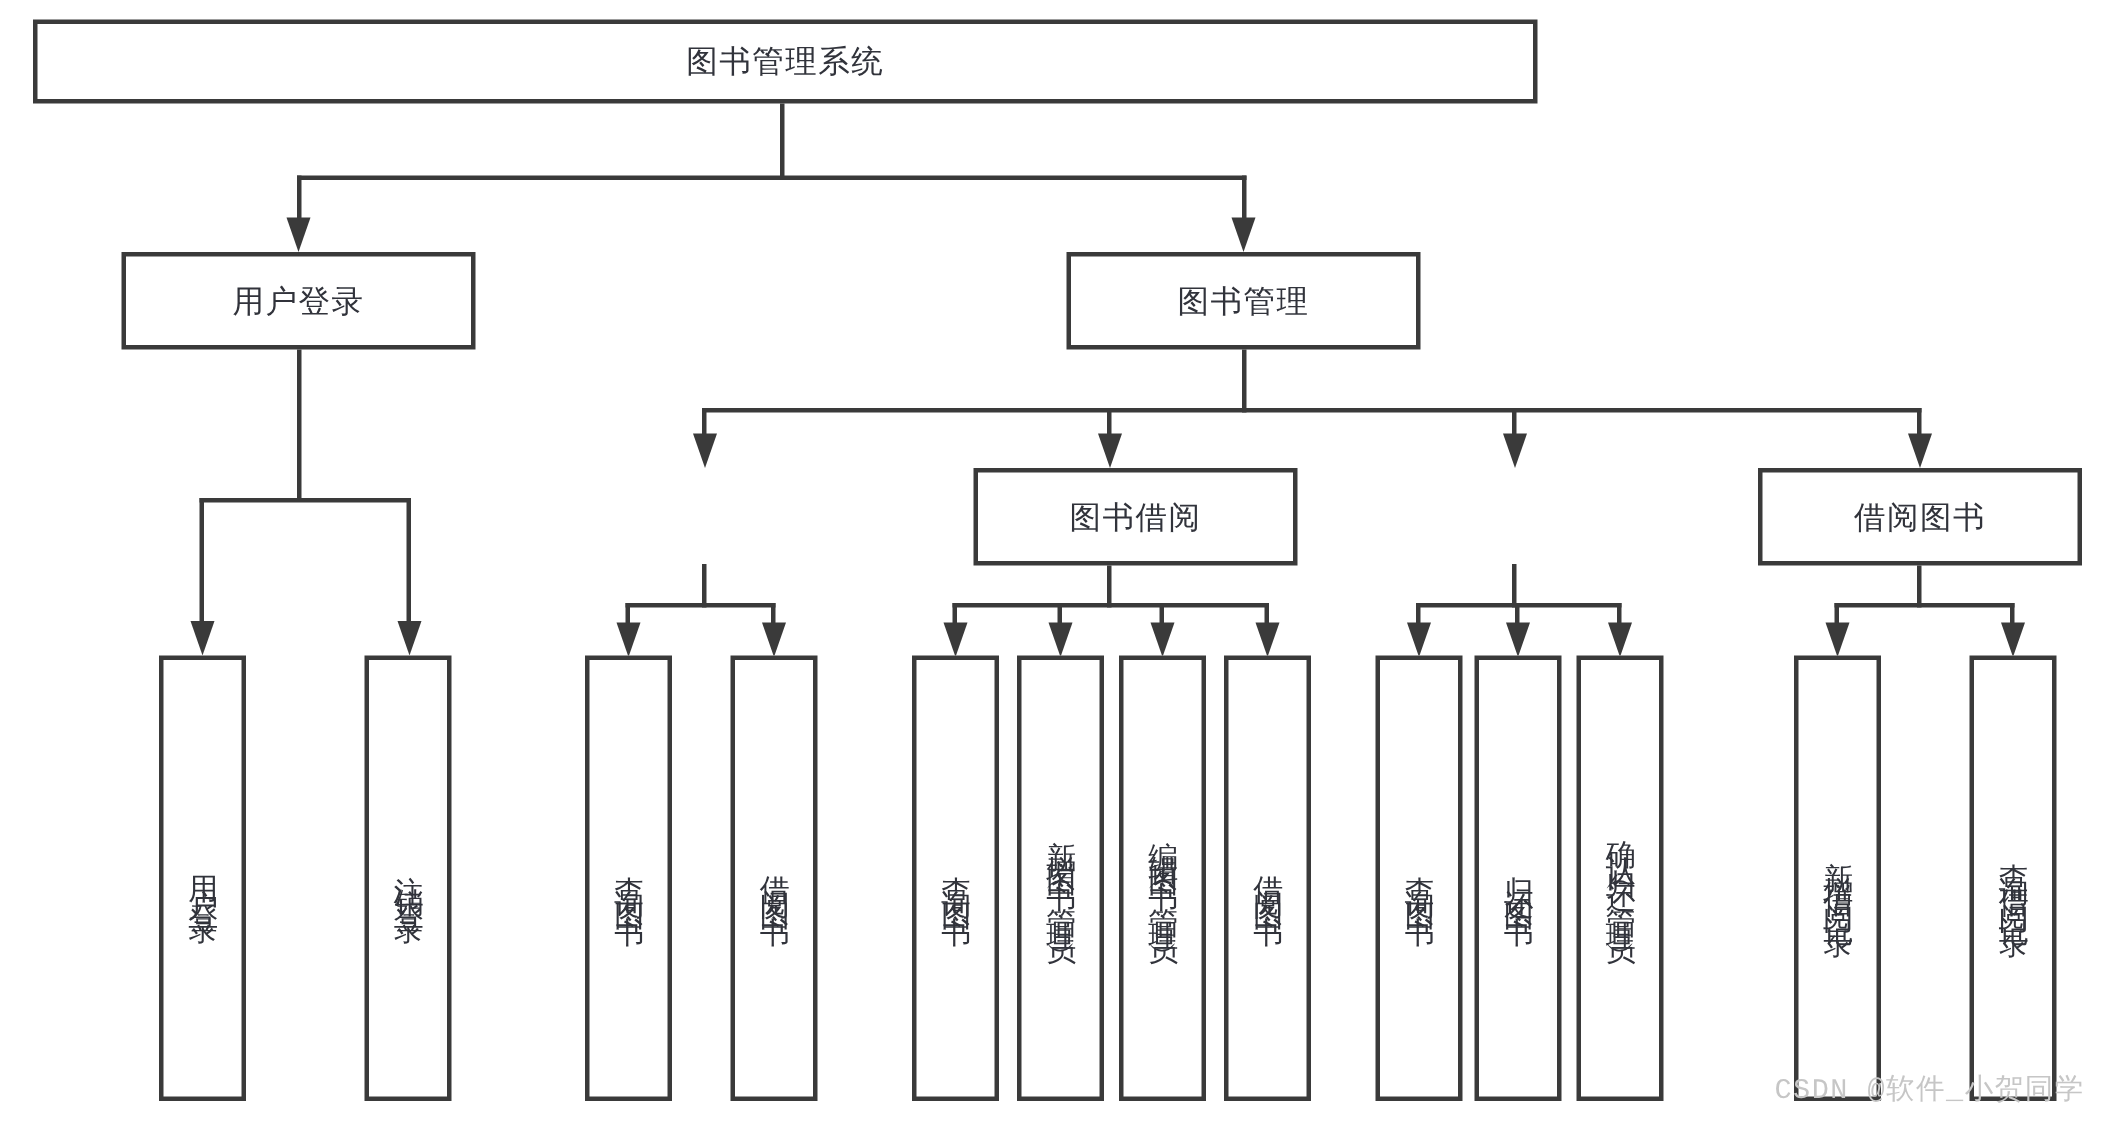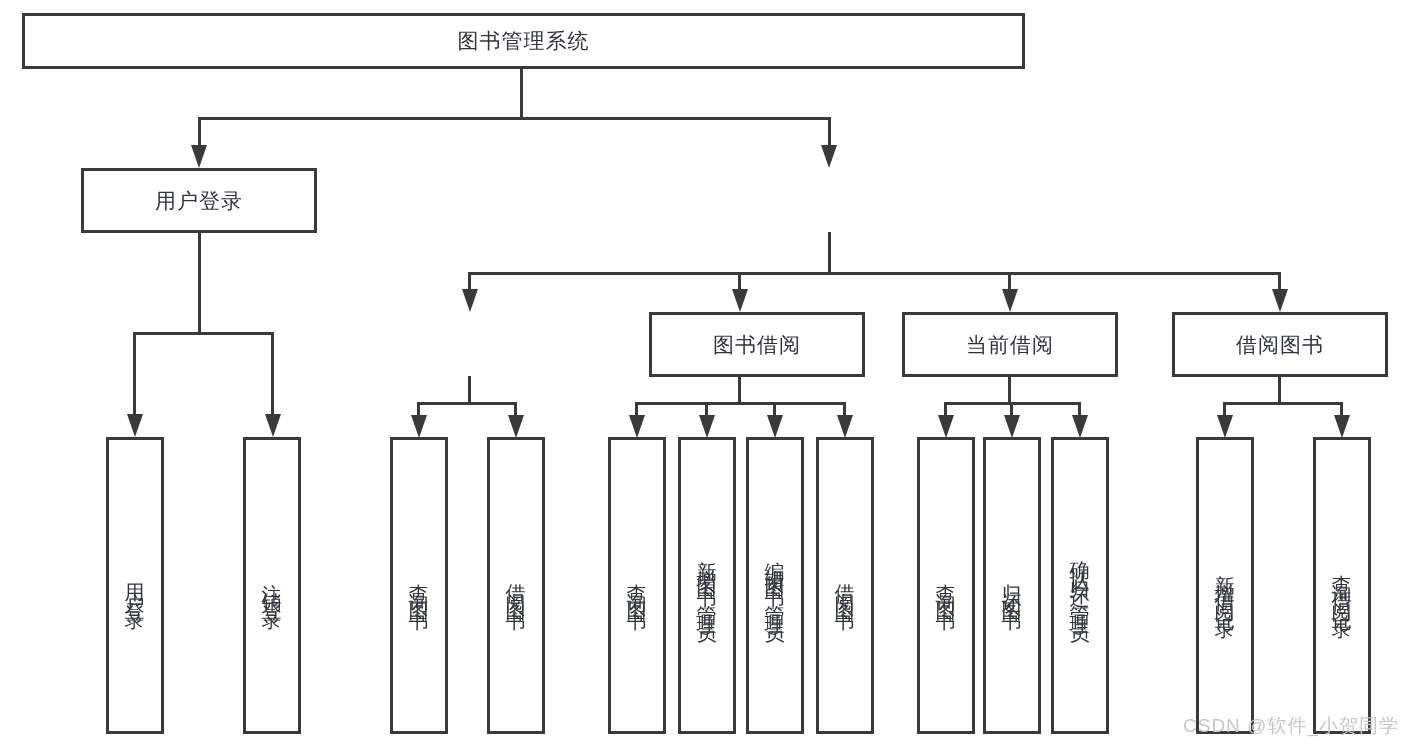"图书管理" div.box { html: none -> <div> <span>图书管理</span> </div> }
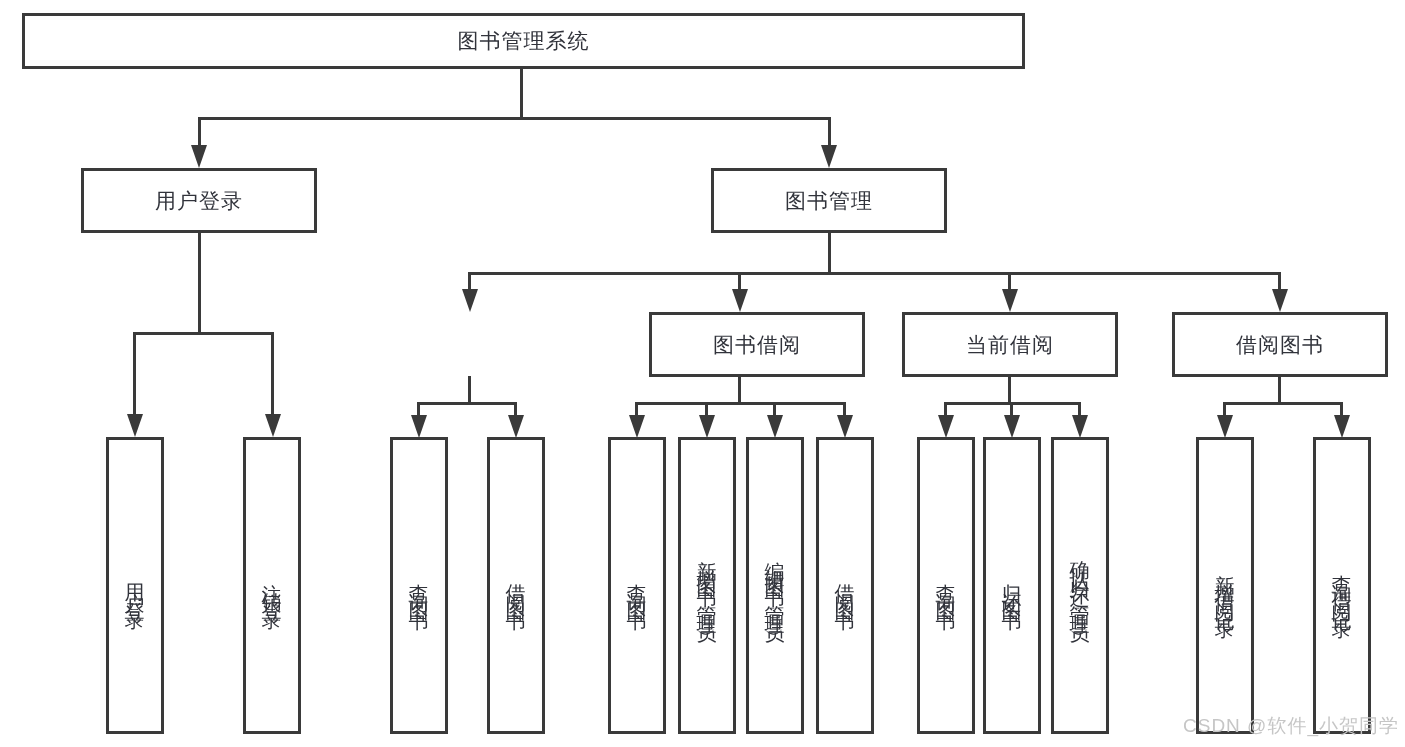"当前借阅" div.box { html: <div> <span>当前借阅</span> </div> -> none }
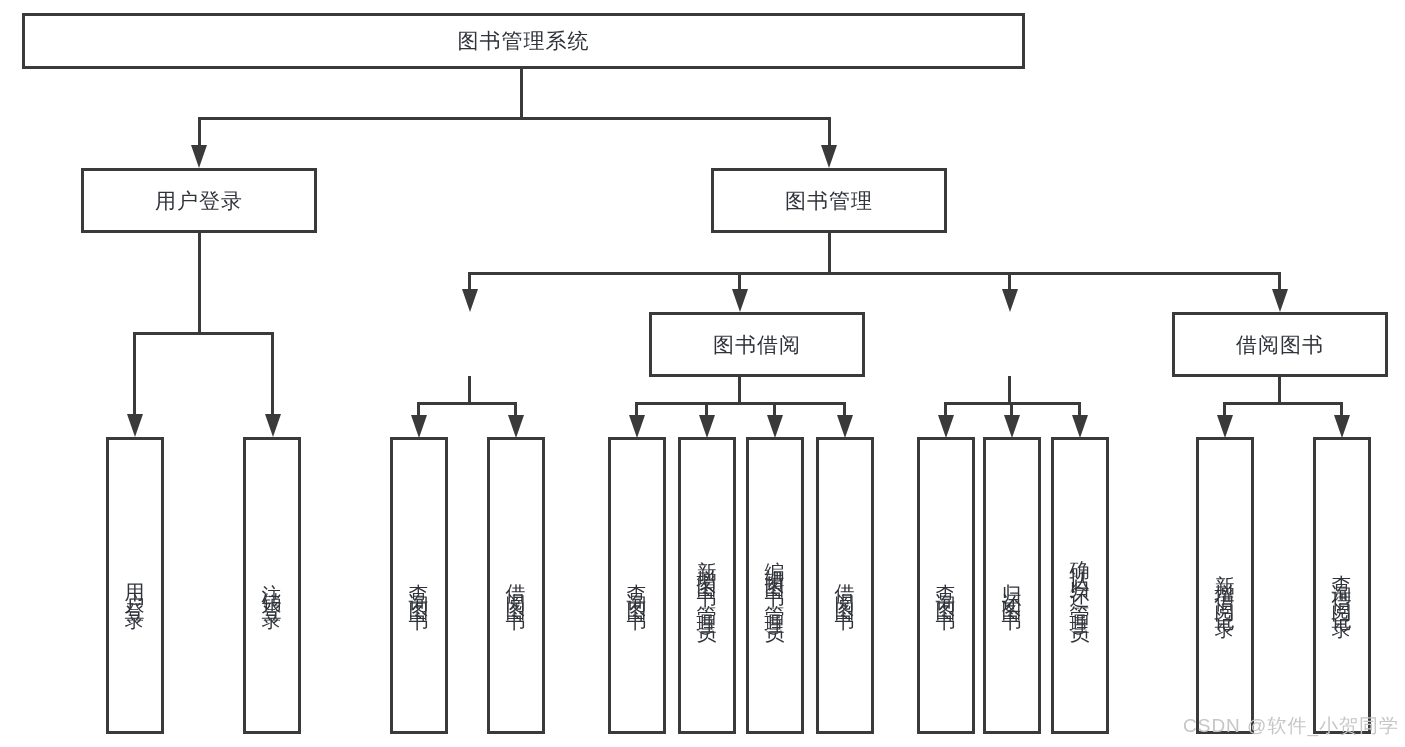"CSDN @软件_小贺同学" .watermark { font-family: none -> Liberation Mono, monospace }
